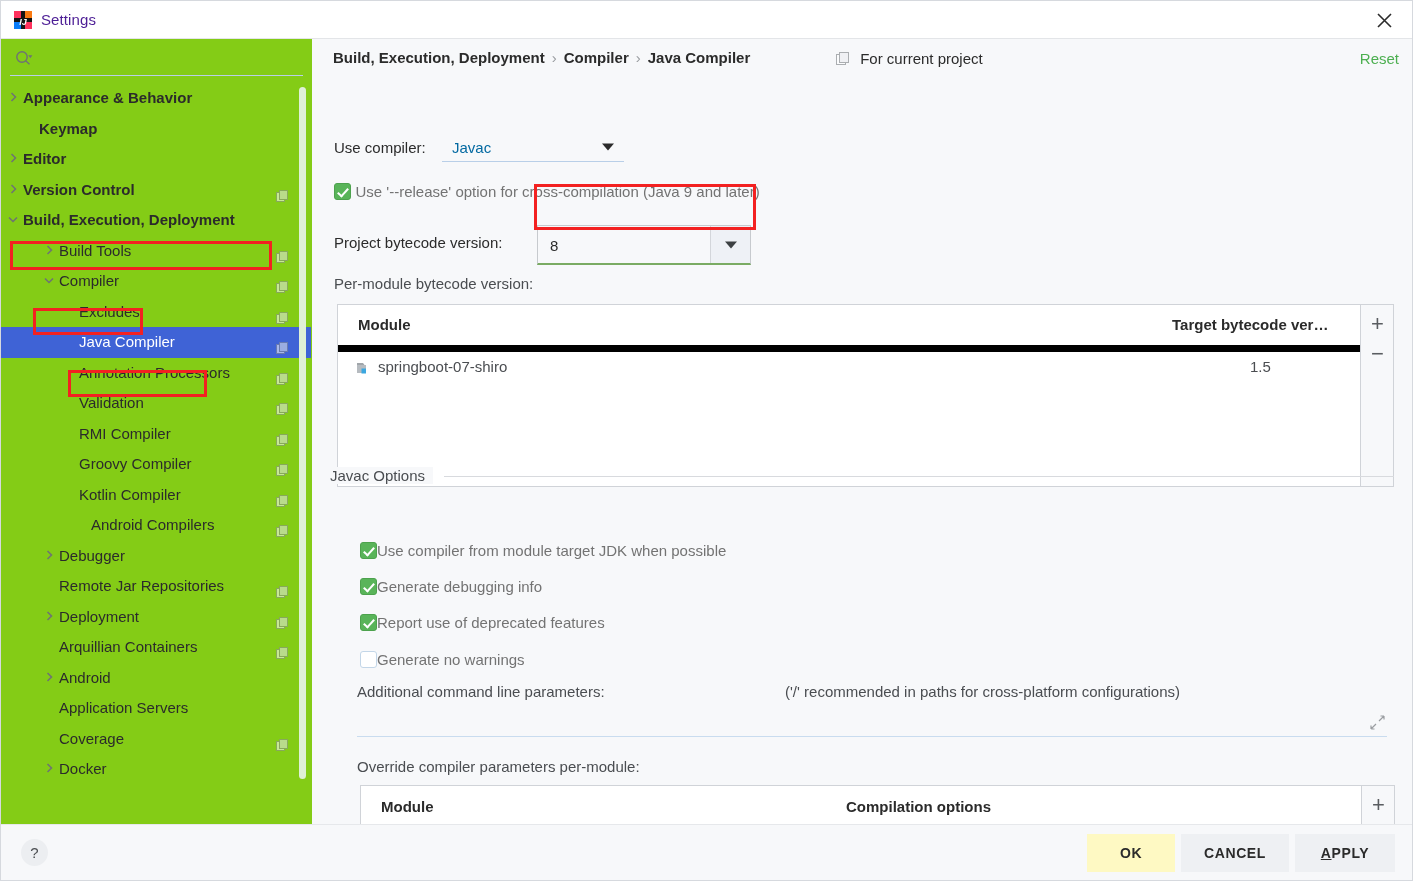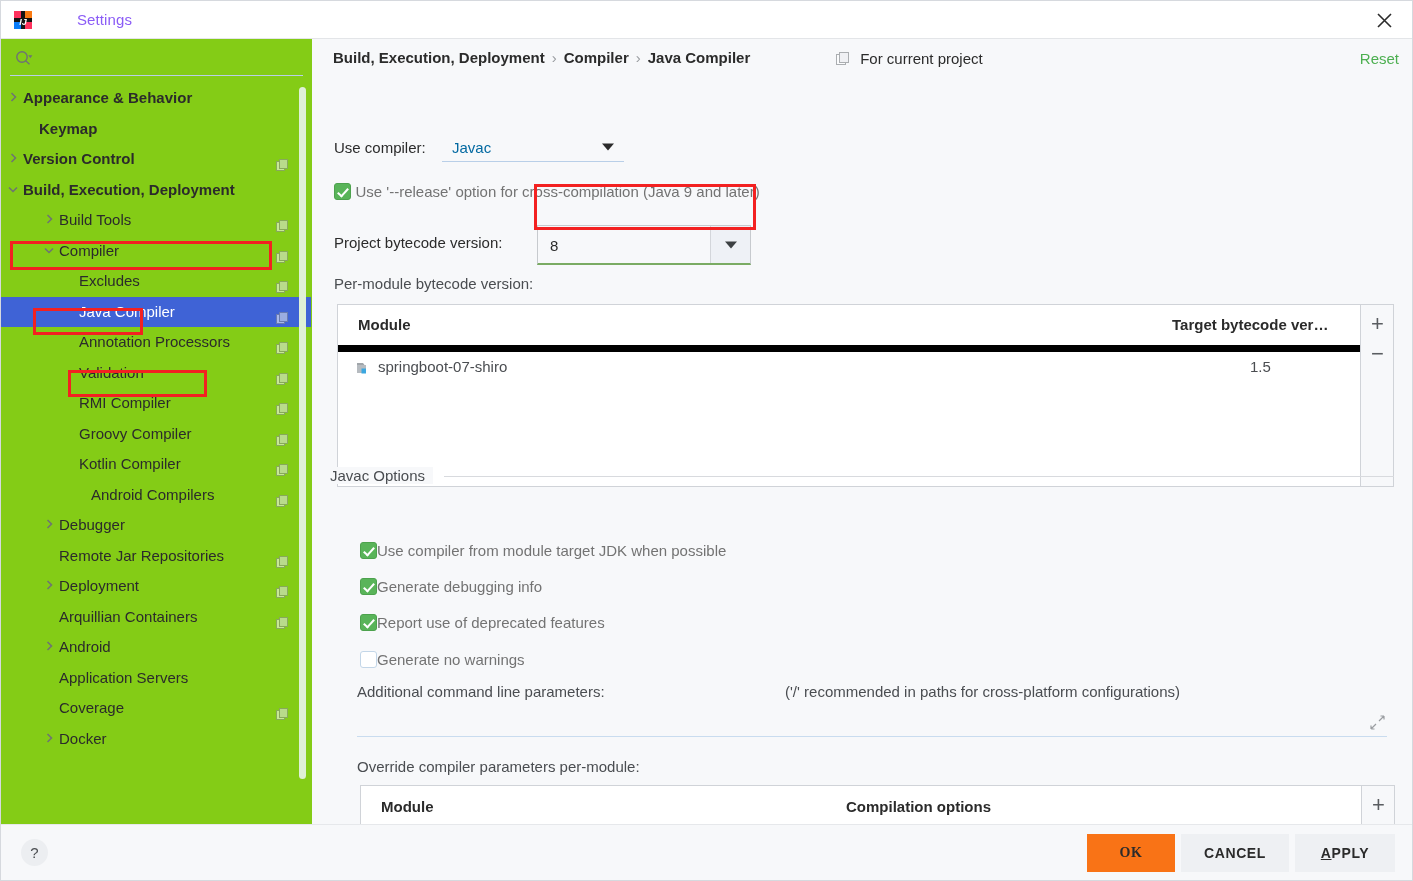"Settings" .title-text { color: #8b5cf6 -> #4c1d95; margin-left: 36px -> none }
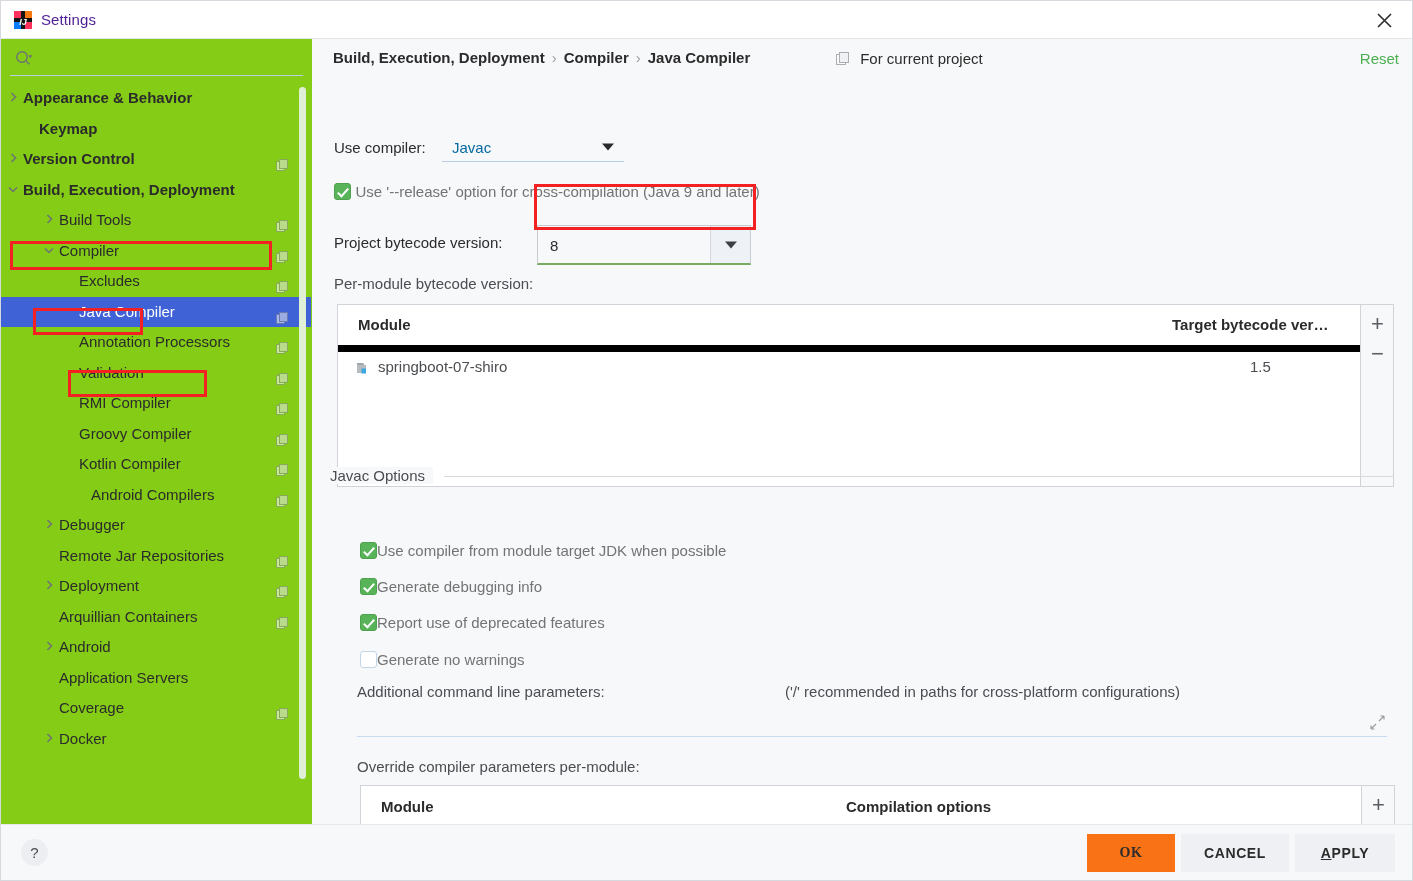"Editor" div.tree-item { html: none -> <div> <span><svg> <path></path> </svg></span> <span>Editor</span> </div> }
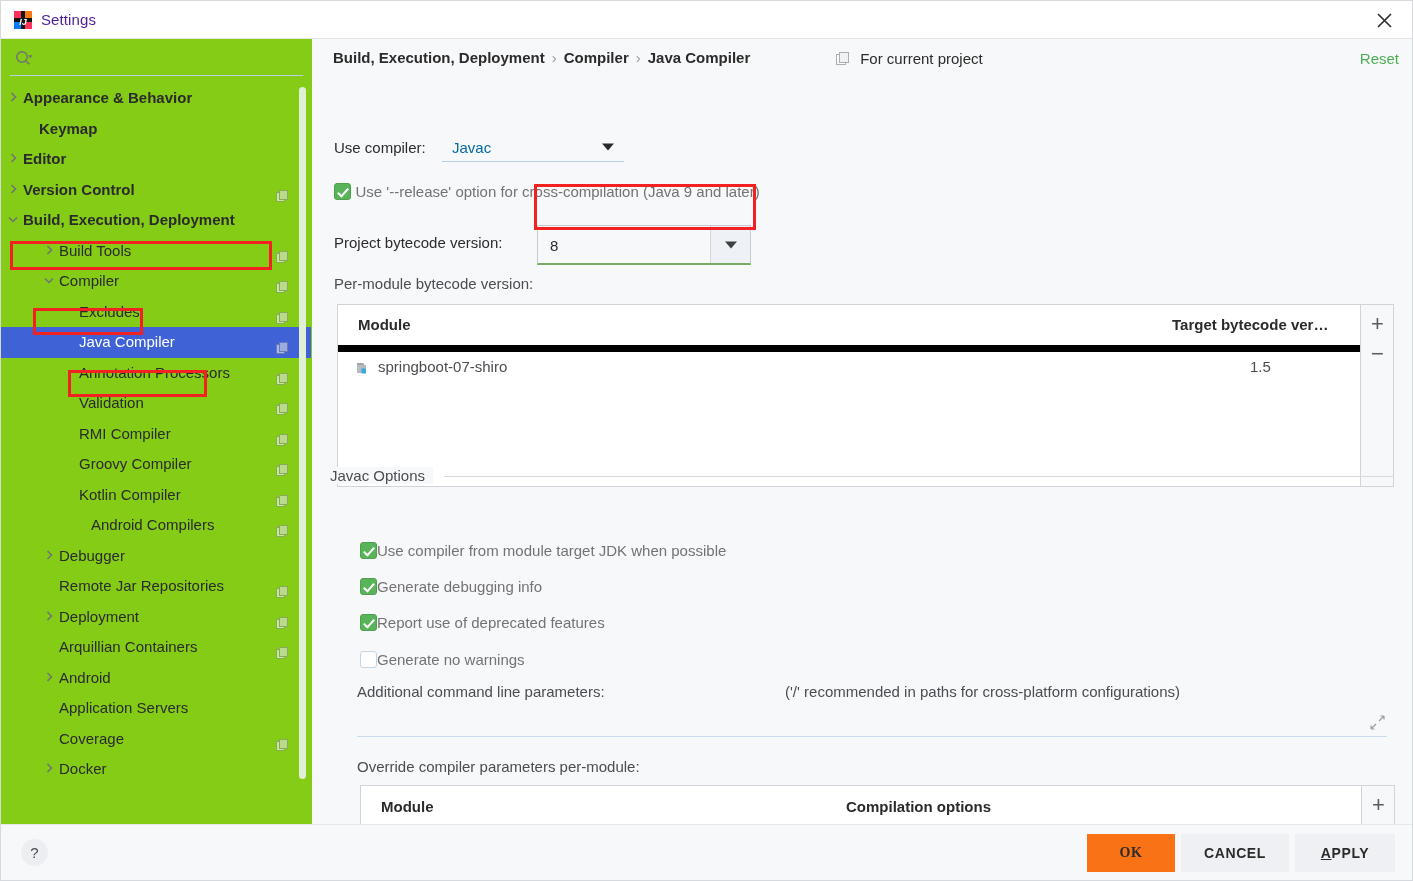"OK" .btn.primary { background: #f97316 -> #fef9c3; font-family: Liberation Serif, serif -> none }
